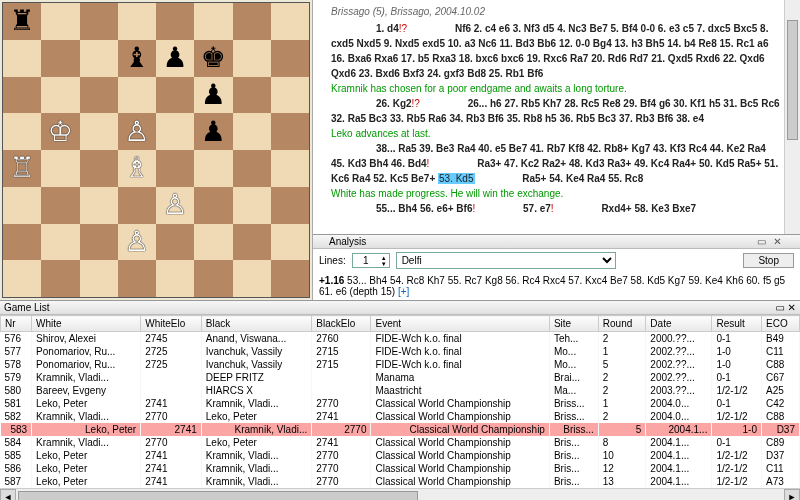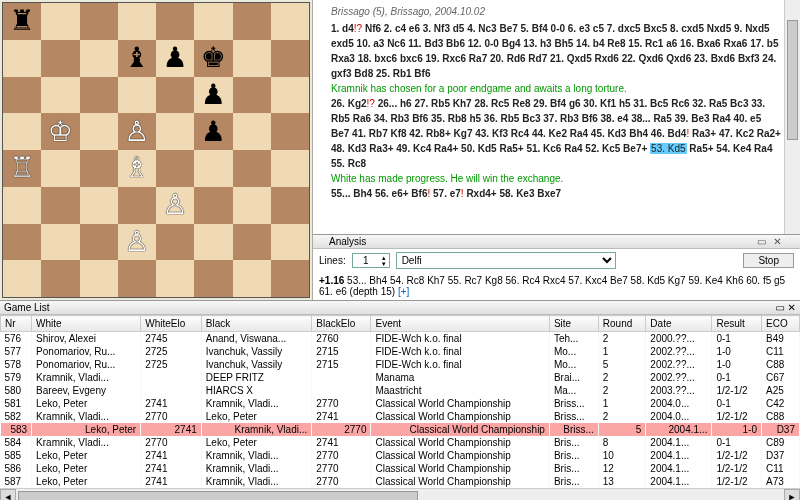"1. d4" .notation .moves b { margin-left: none -> 45px }
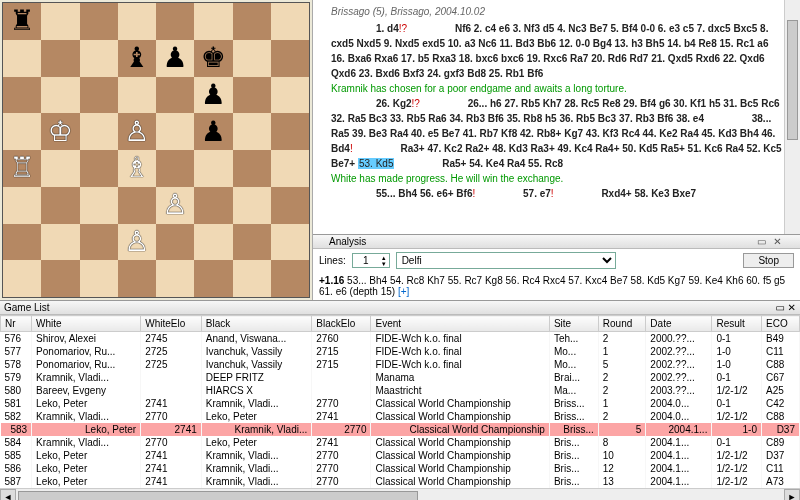"Leko advances at last." div.cmt { html: none -> <div>Leko advances at last.</div> }
